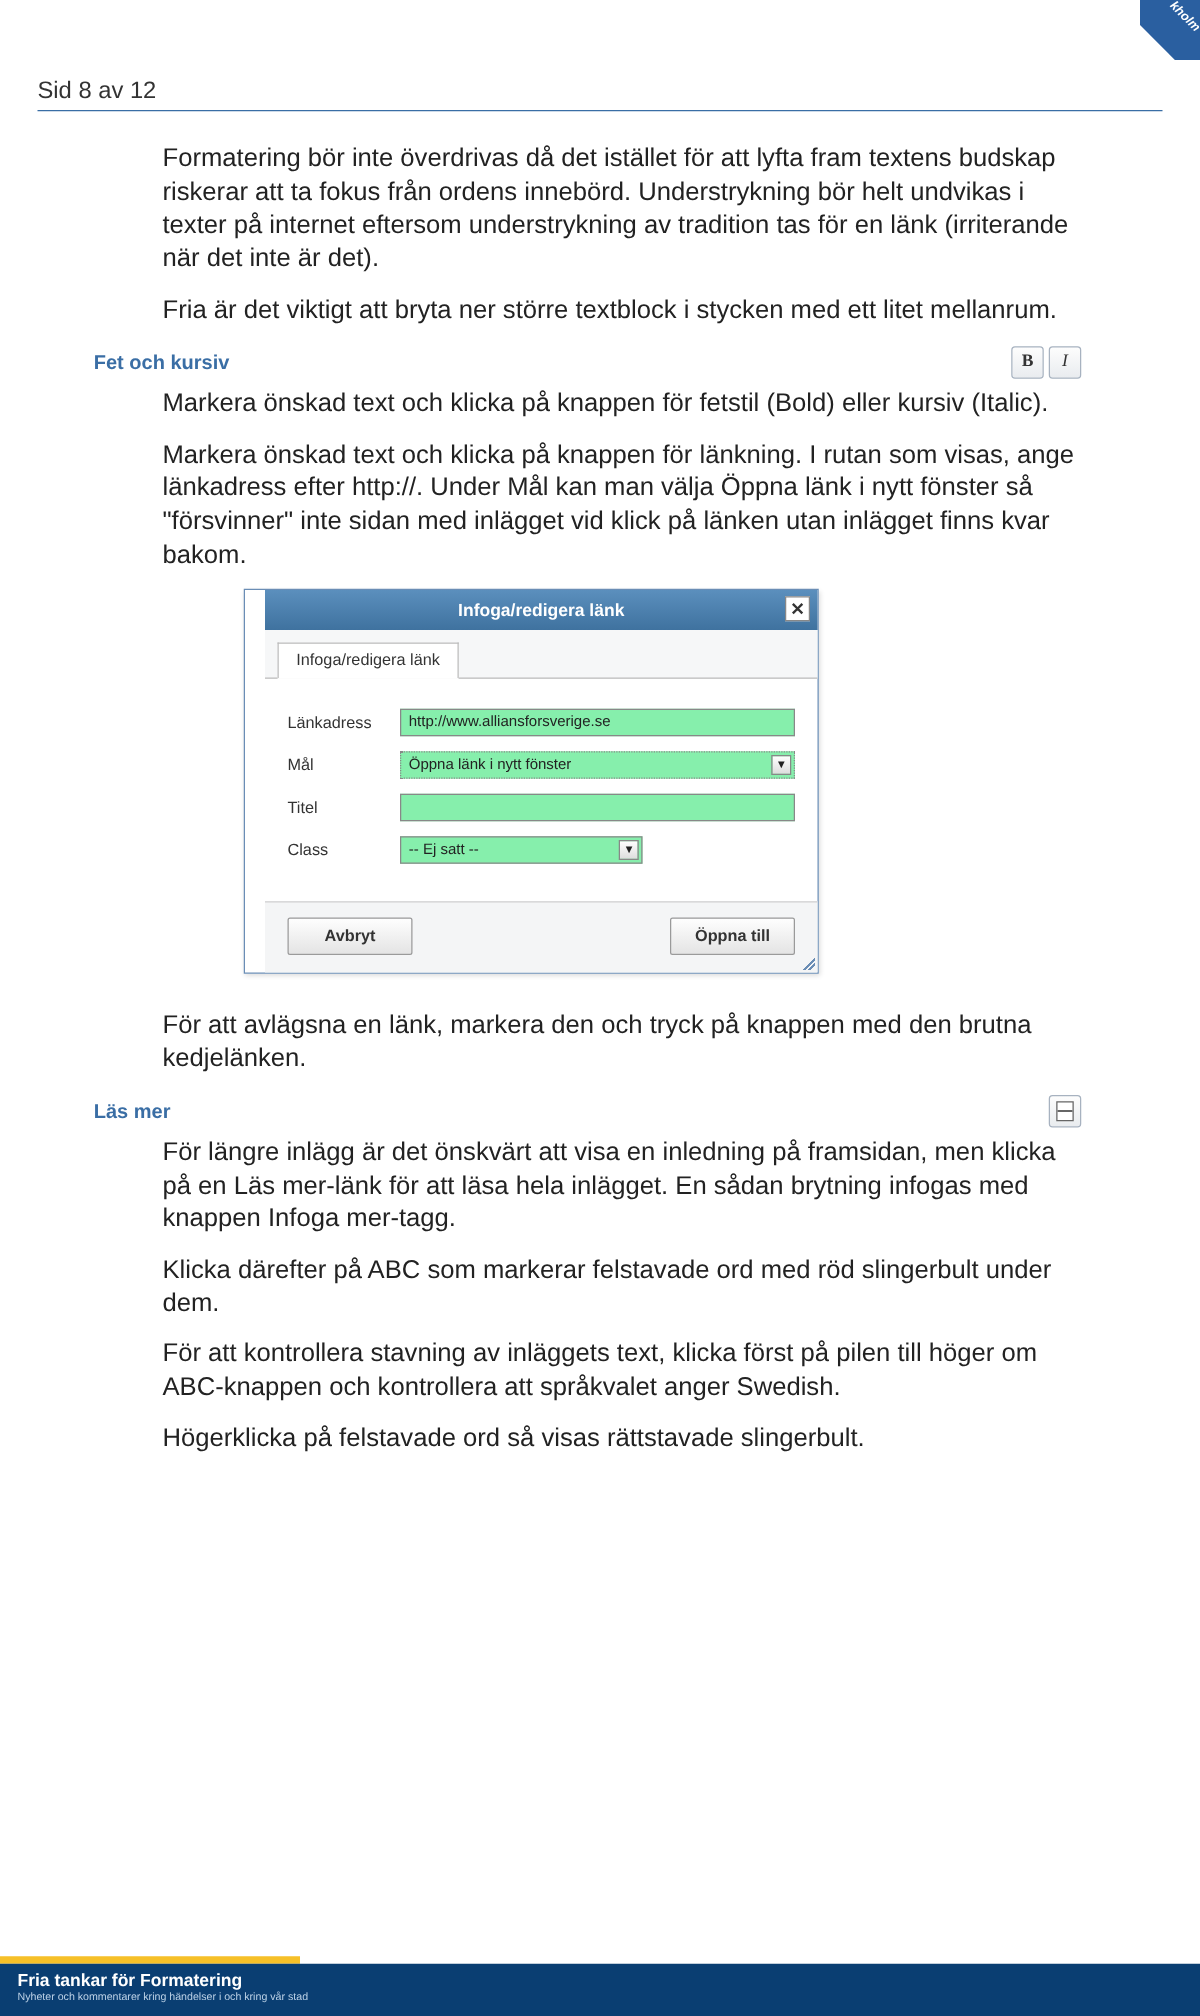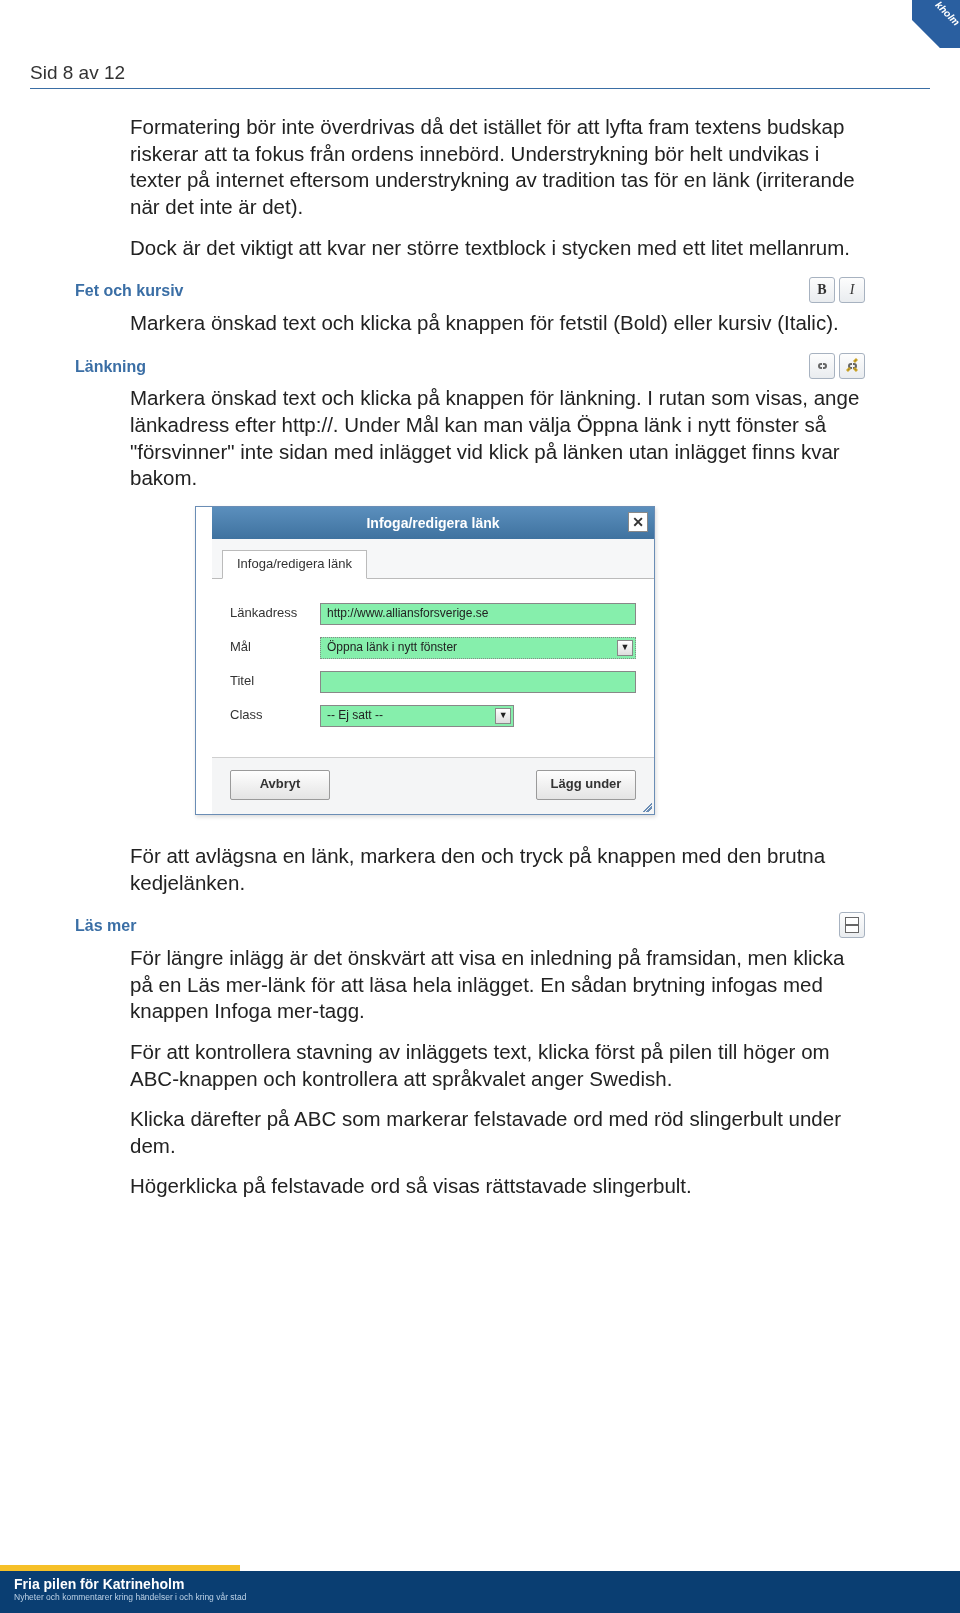"Dock är det viktigt att" p.para { text: Dock är det viktigt att kvar -> Fria är det viktigt att bryta }
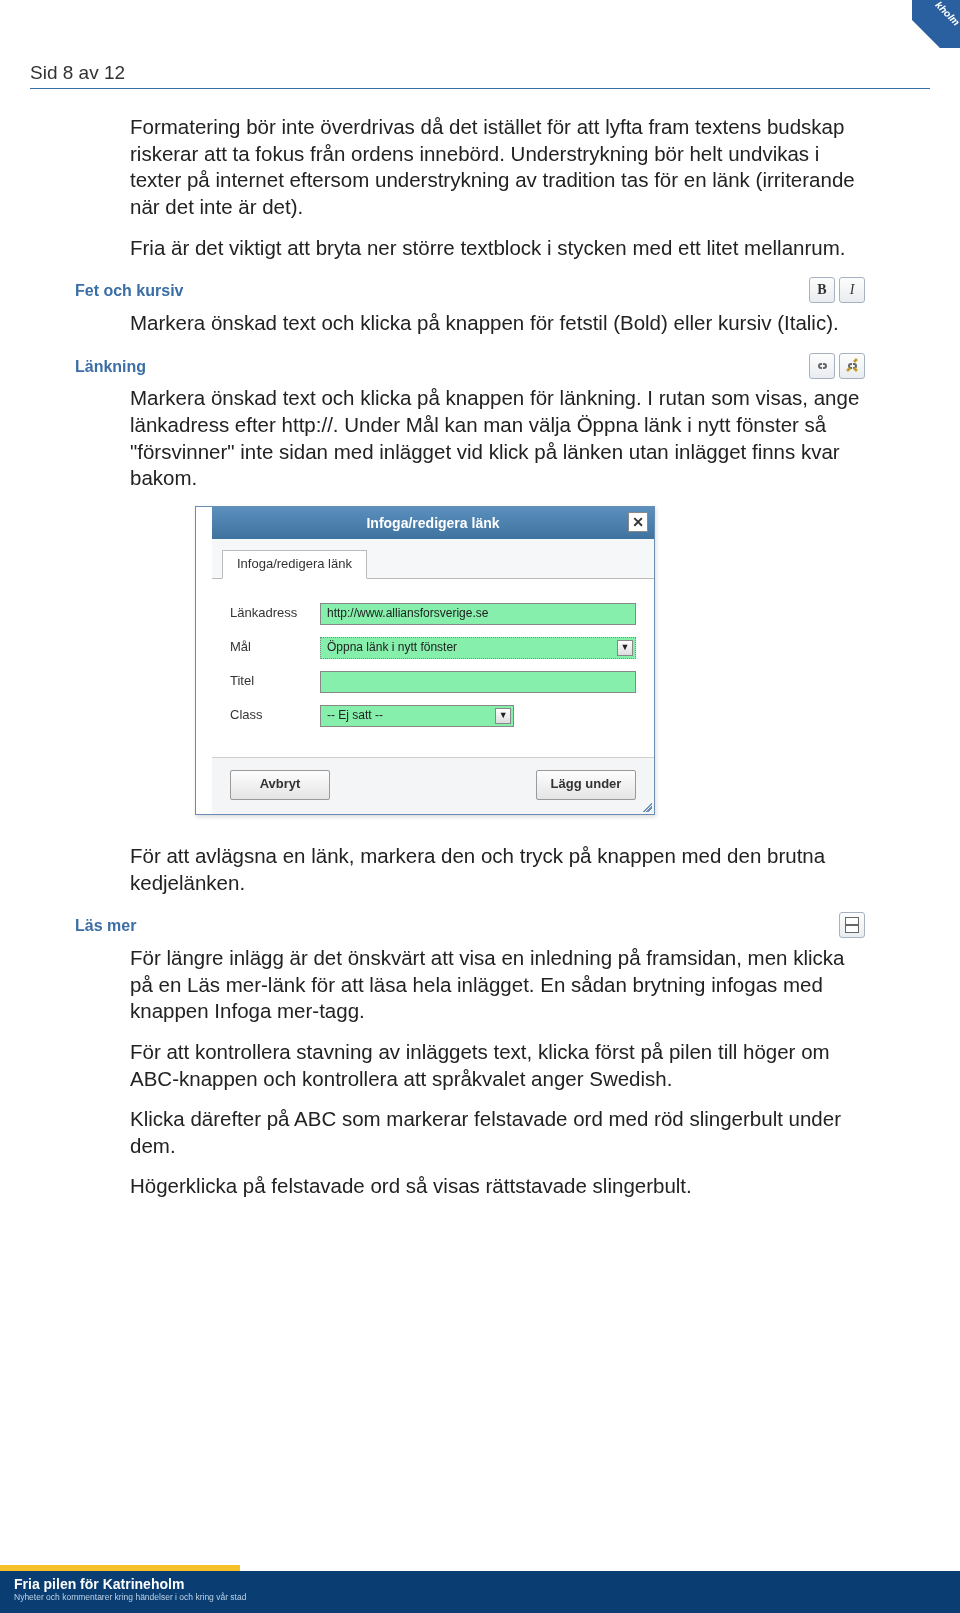"Länkning" div.icon-row { html: <div> <h3>Länkning</h3> <div> <div> <svg> <path></path> </svg> </div> <div> <svg> <path></path> <path></path> </svg> </div> </div> </div> -> none }
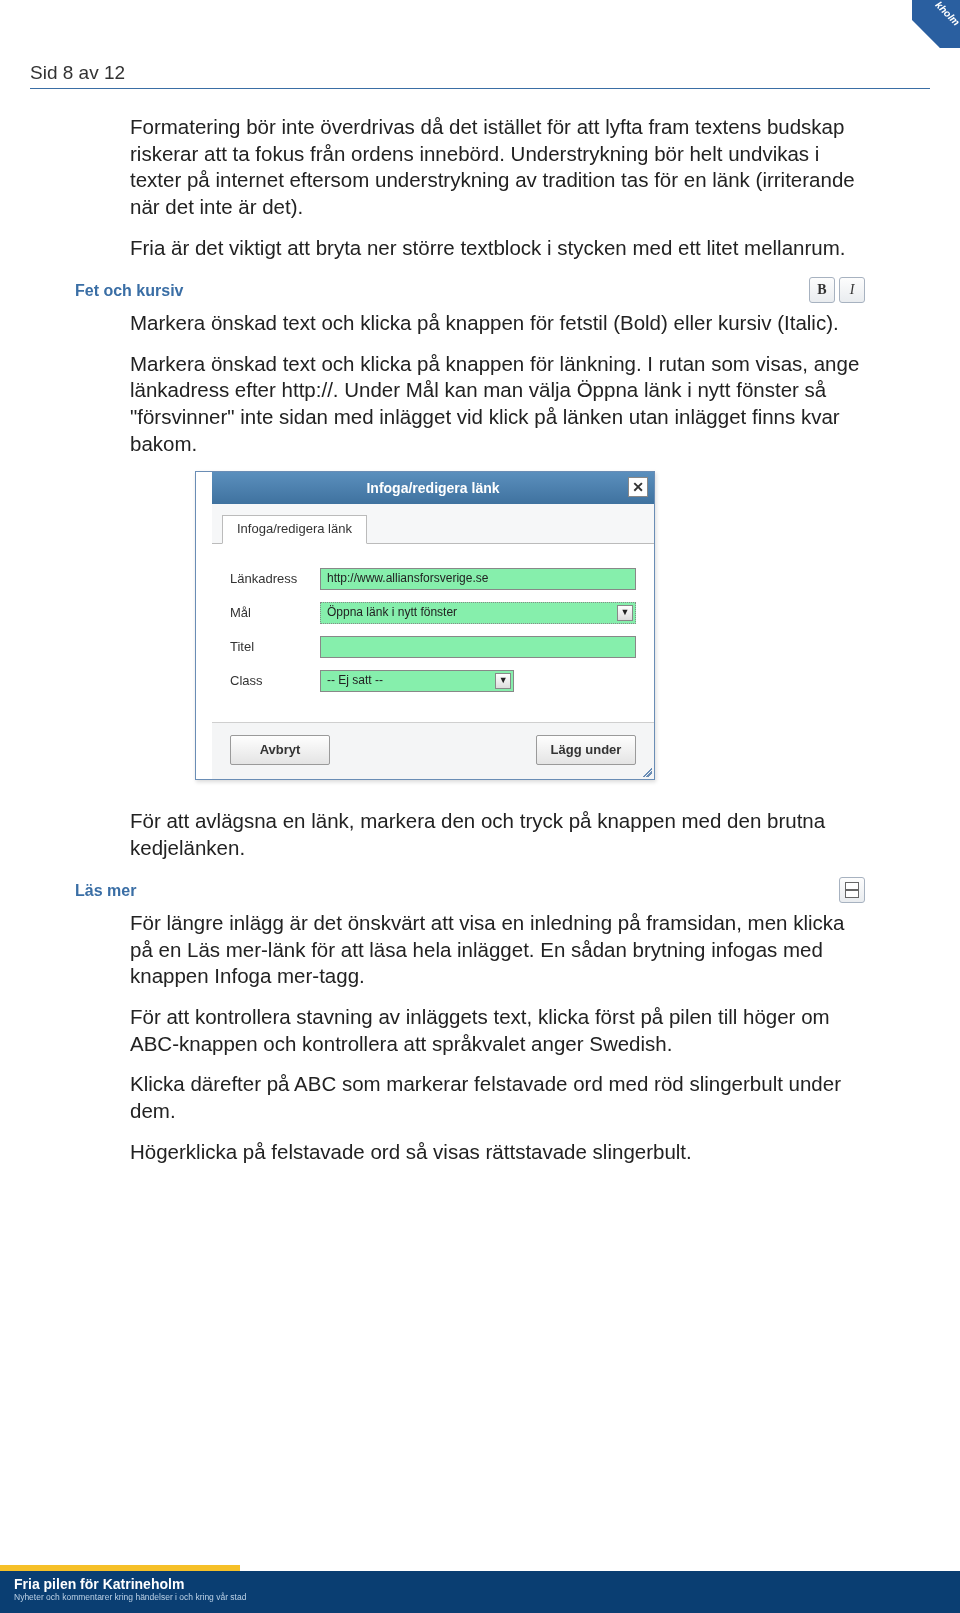"Lägg under" div.dialog-btn { text: Lägg under -> Öppna till }
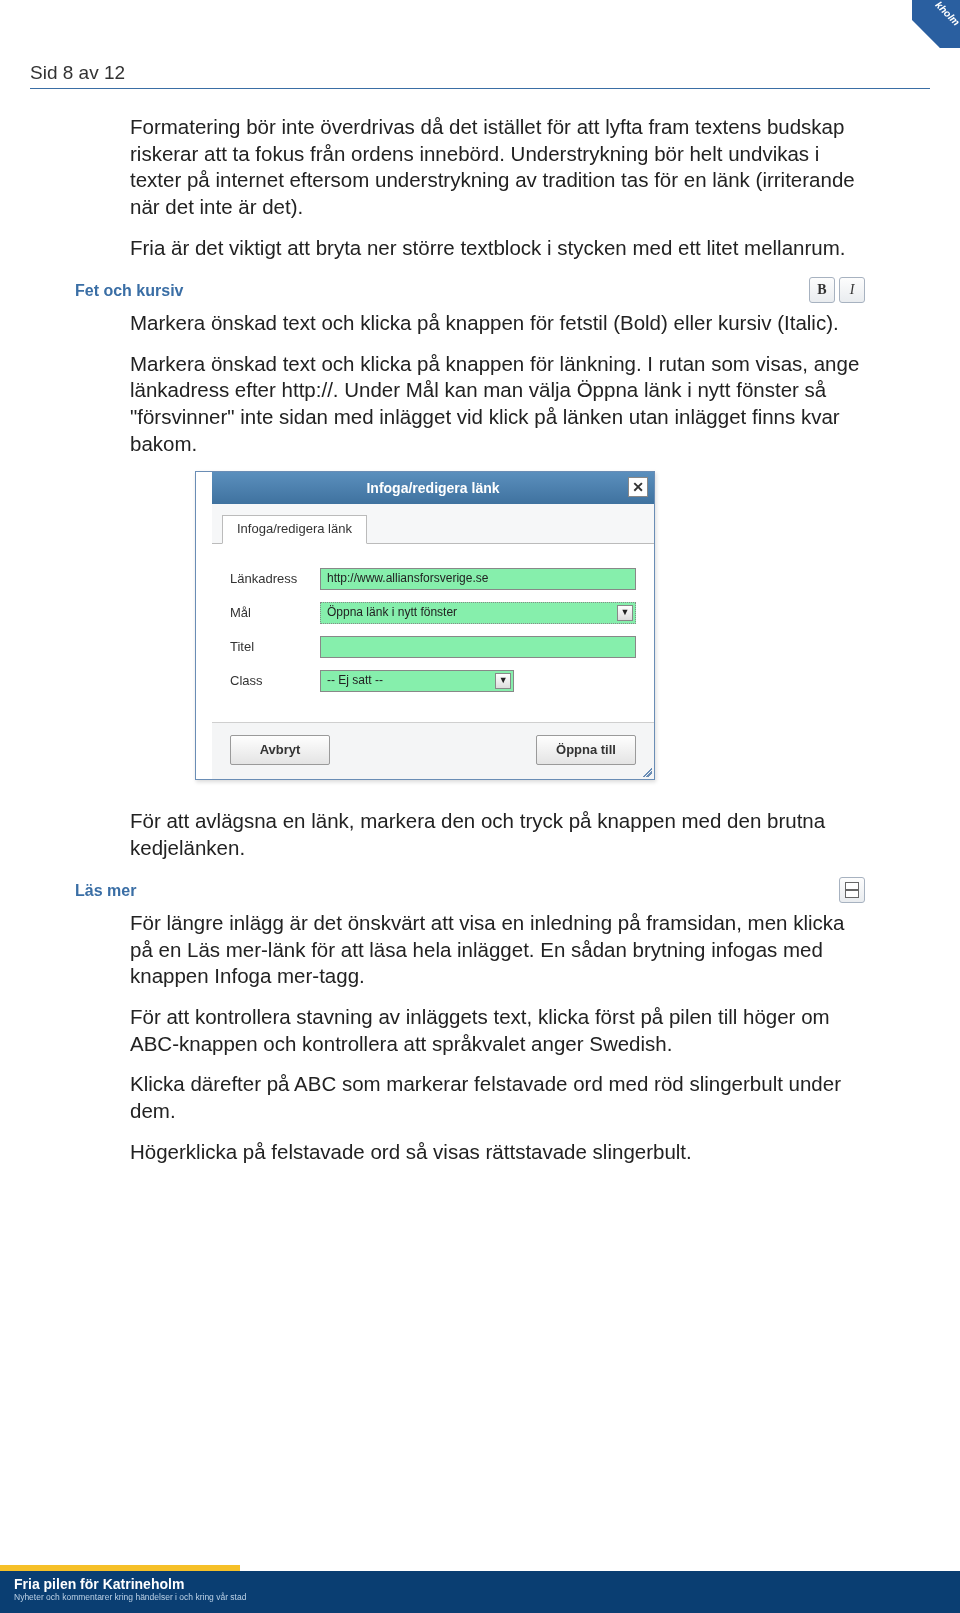"För att kontrollera stavning av" p.para { order: before "Klicka därefter på ABC som" -> after "Klicka därefter på ABC som" }
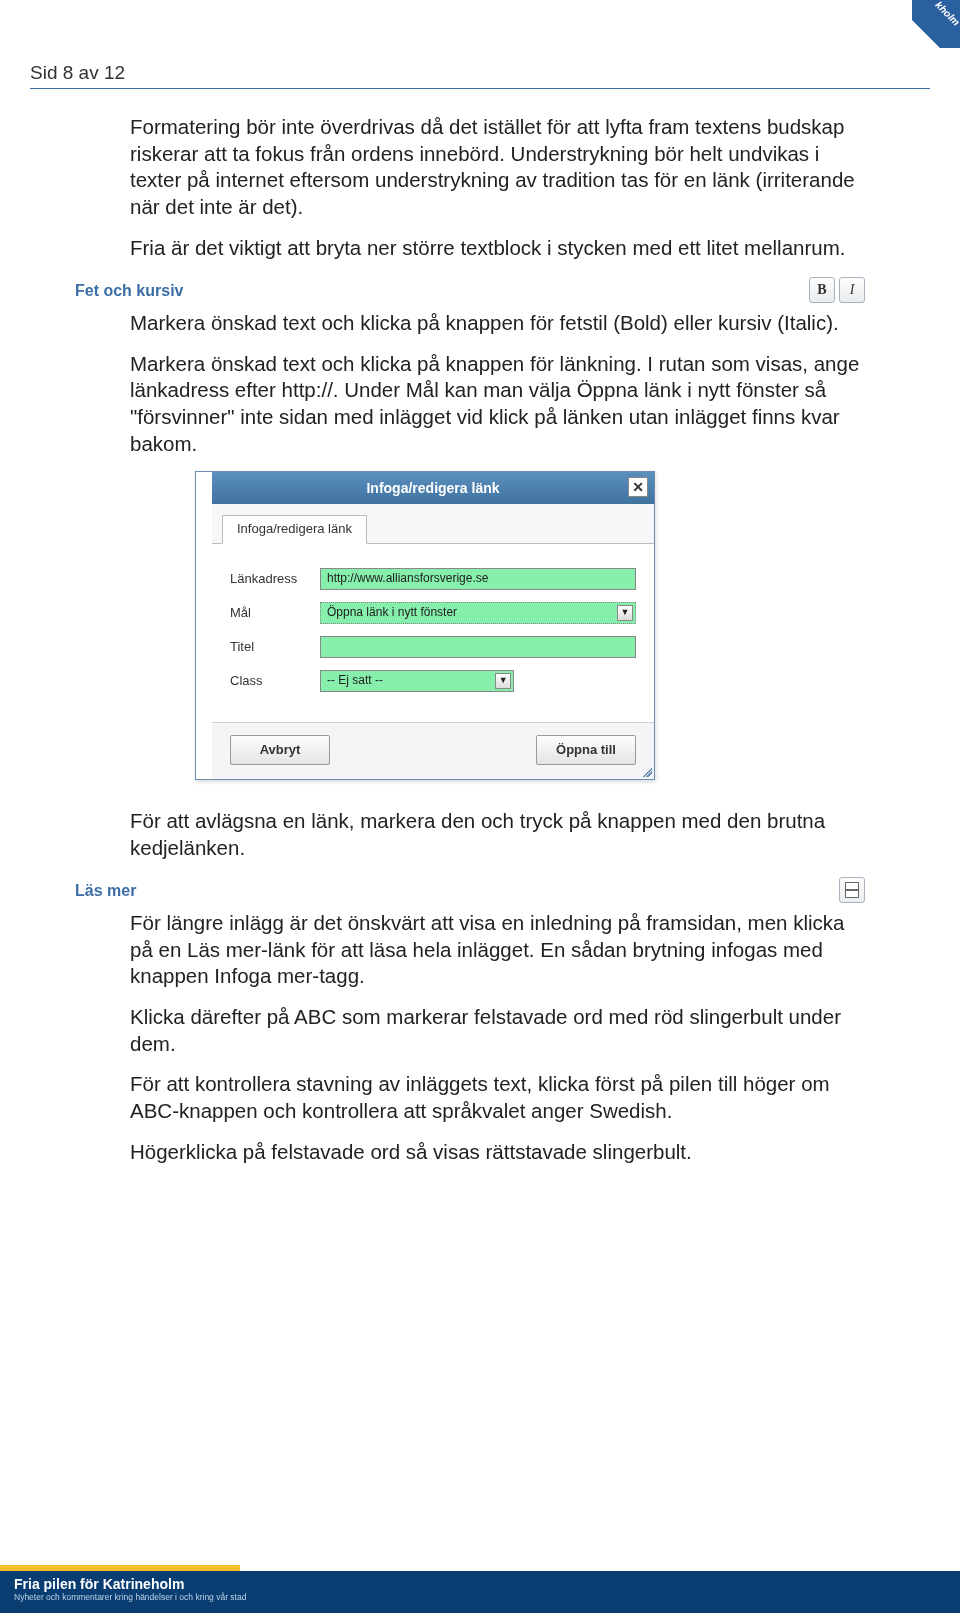"Fria pilen för Katrineholm" div.line1 { text: pilen för Katrineholm -> tankar för Formatering }
